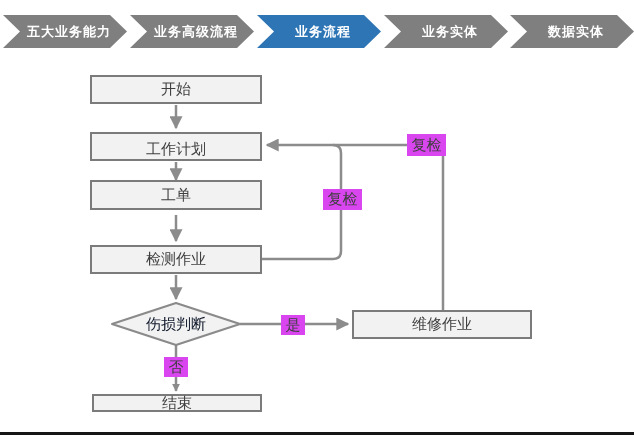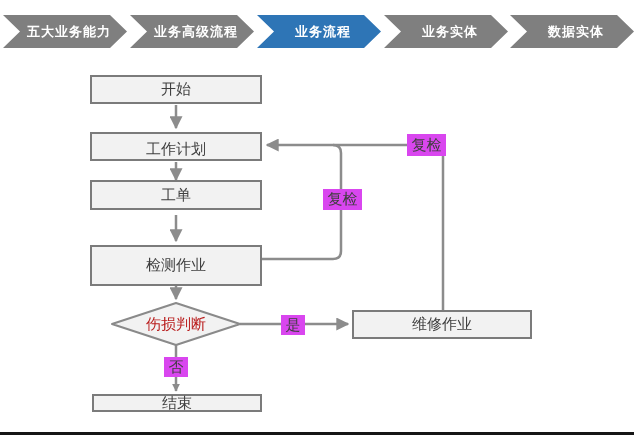"检测作业" .node-inspect { height: 41px -> 29px }
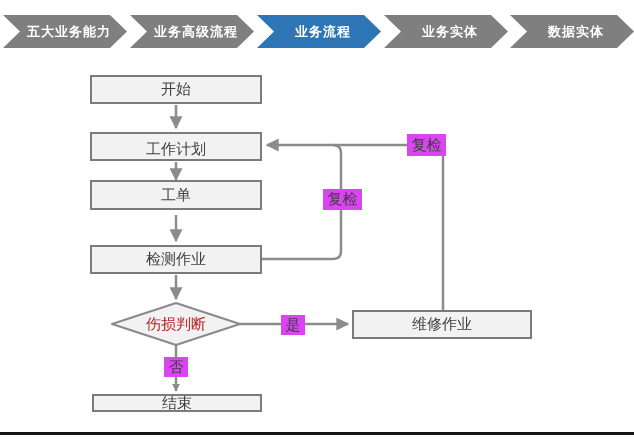"伤损判断" .dlabel { color: #b91c1c -> #0f172a }
